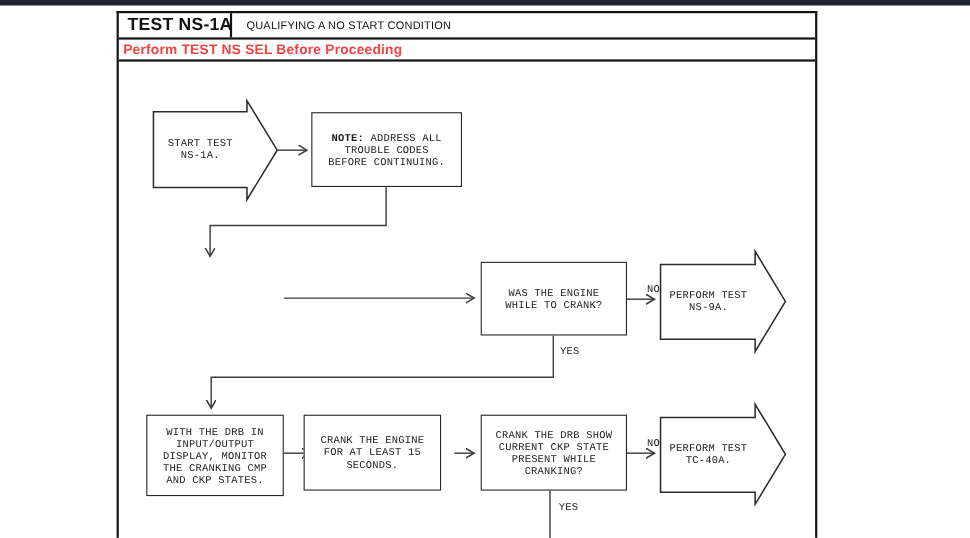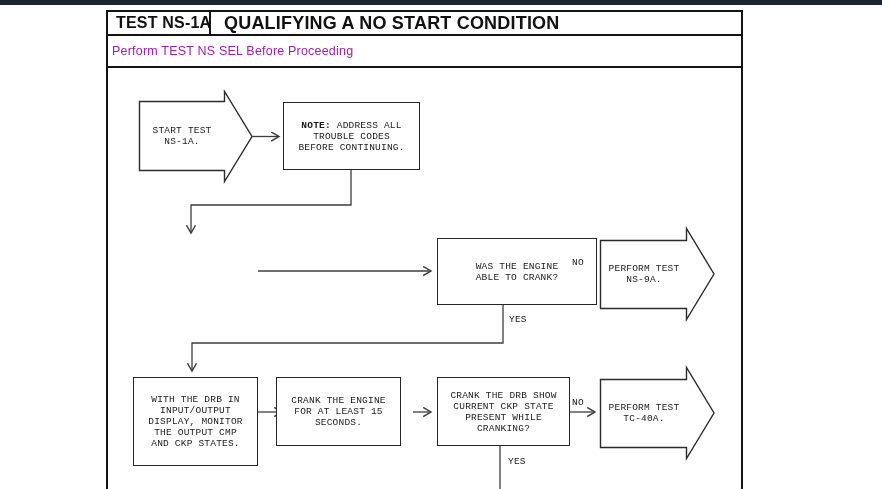"QUALIFYING A NO START CONDITION" .qtitle { font-size: 18px -> 10px; font-weight: bold -> normal }
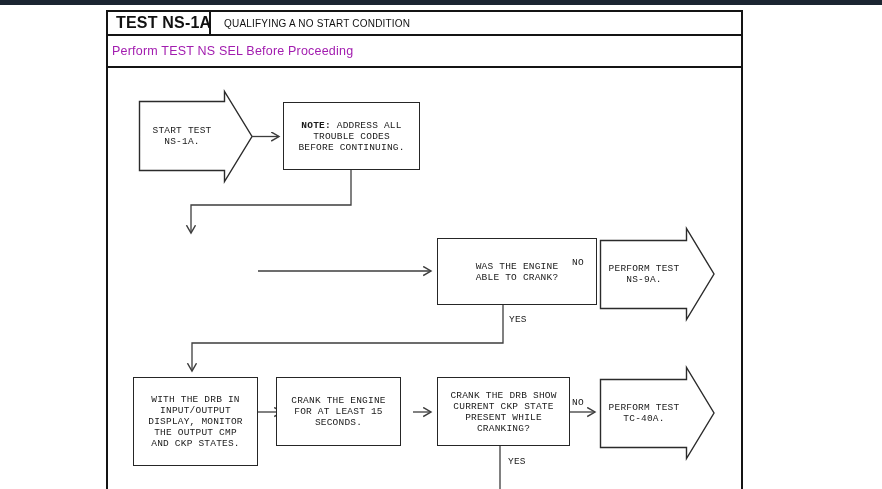"Perform TEST NS SEL Before" .hrow2 { color: #a21caf -> #ef4444; font-weight: normal -> bold; height: 32px -> 20px }
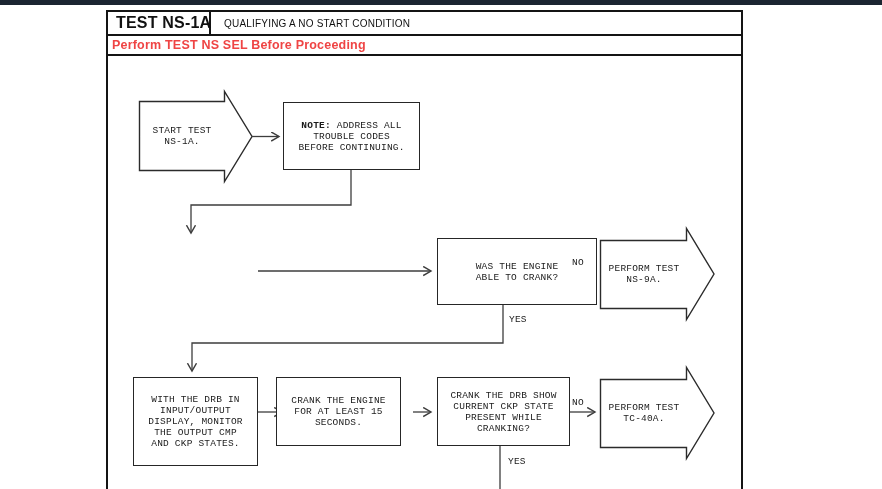"WAS THE ENGINE" div.fbox { width: 160px -> 133px }
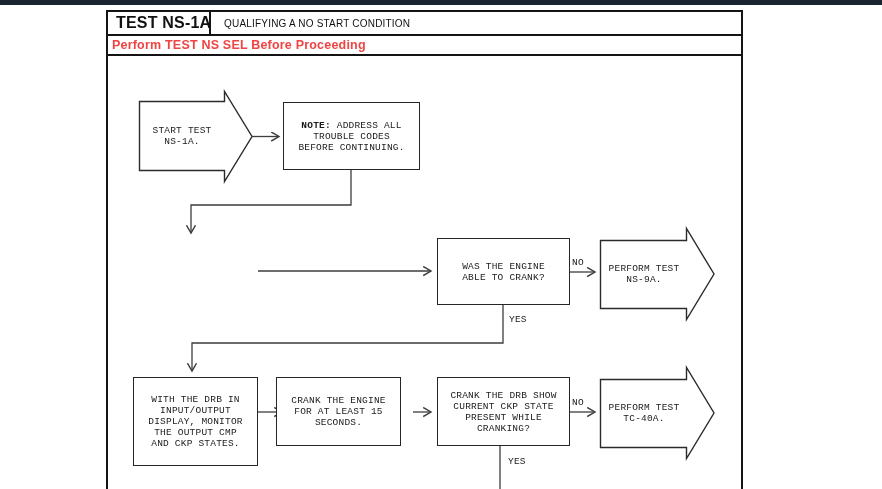"NO" .flabel { text-align: left -> right }
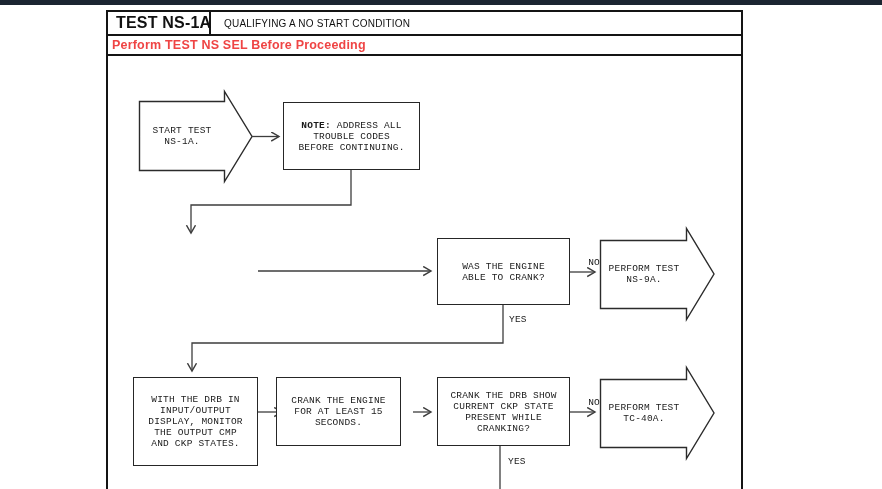"ABLE TO CRANK?" div.fline { text: ABLE -> WHILE }
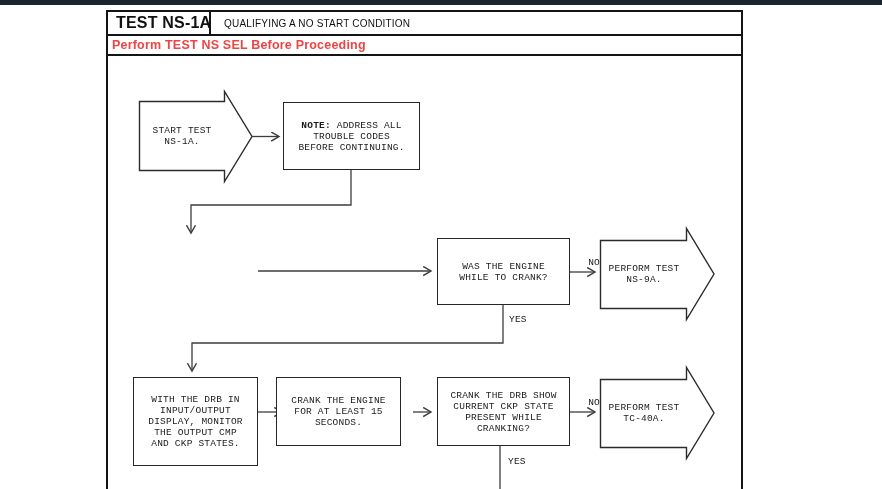"WITH THE DRB IN" div.fbox { height: 89px -> 74px }
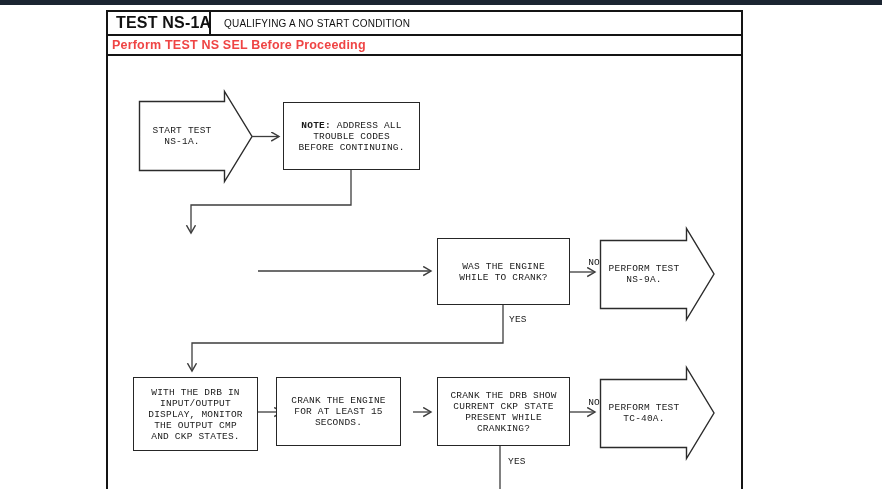"THE OUTPUT CMP" div.fline { text: OUTPUT -> CRANKING }
